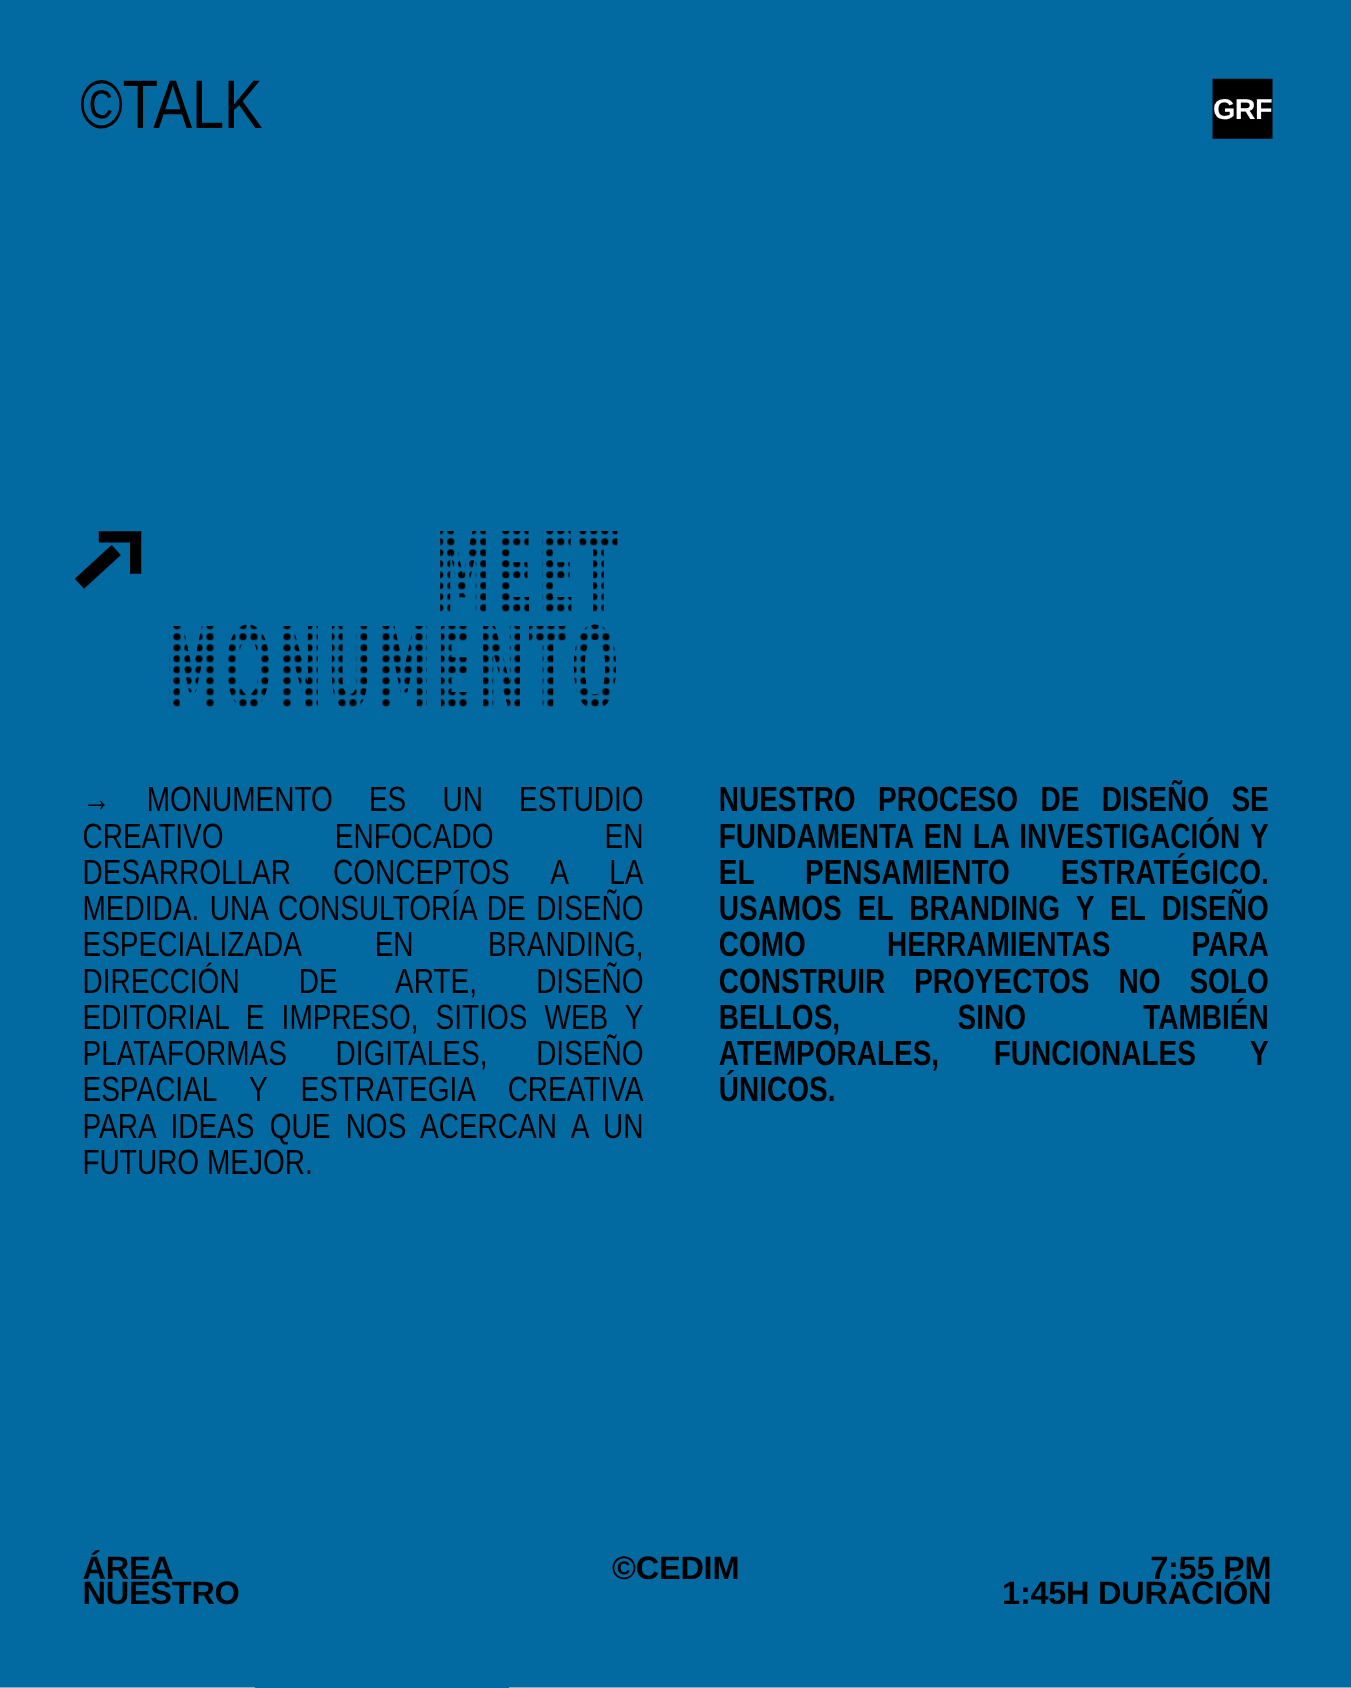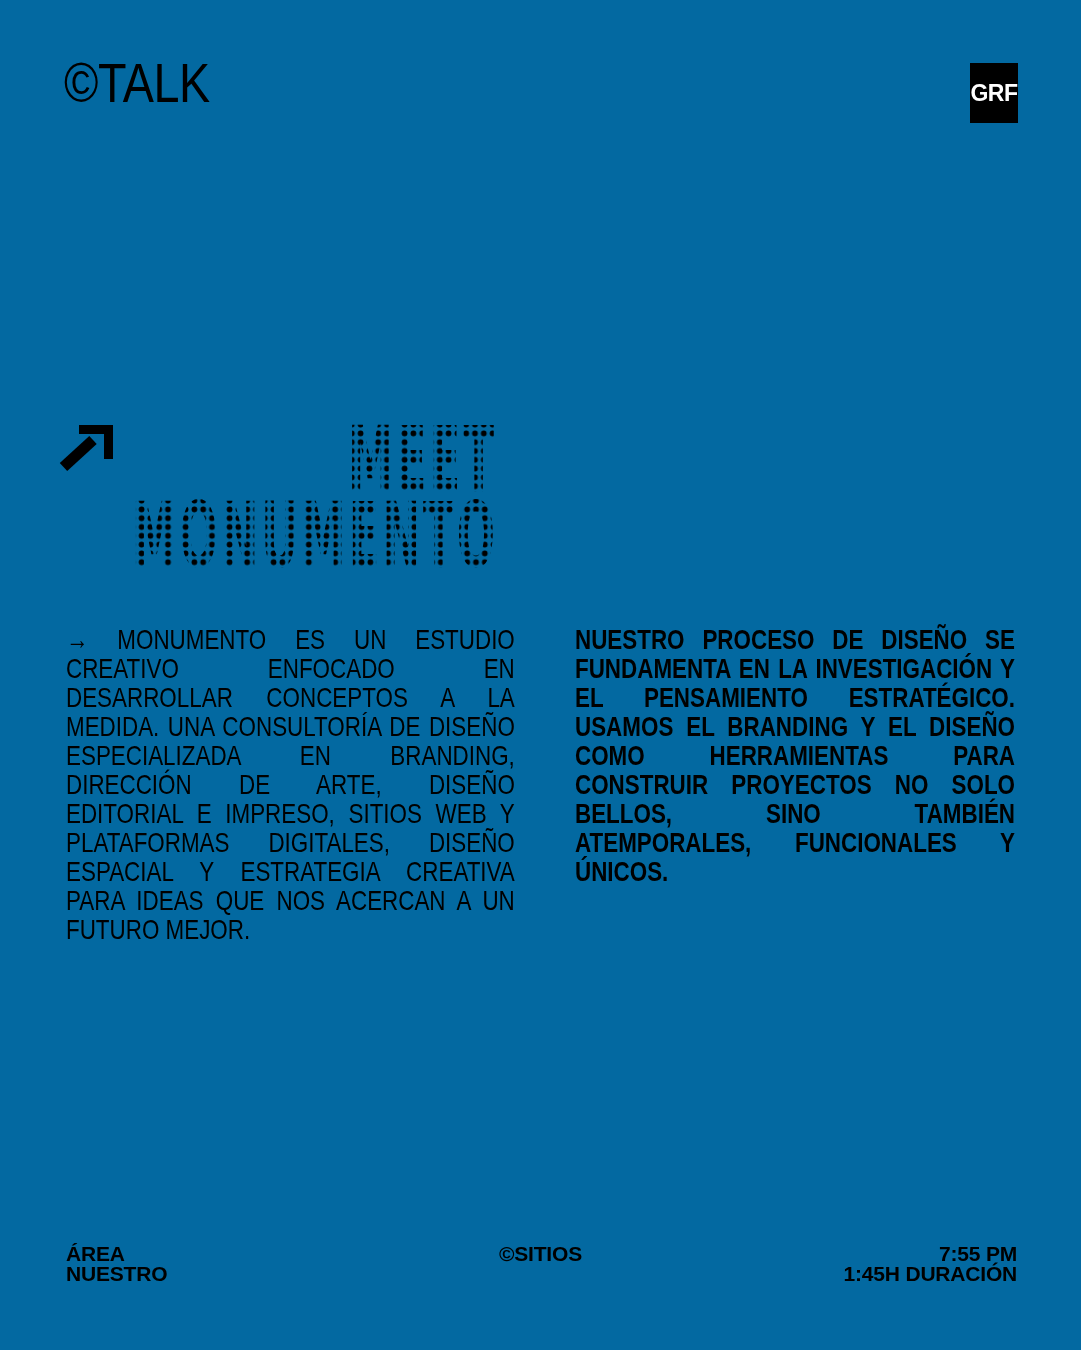"GRF" .badge { height: 60px -> 48px }
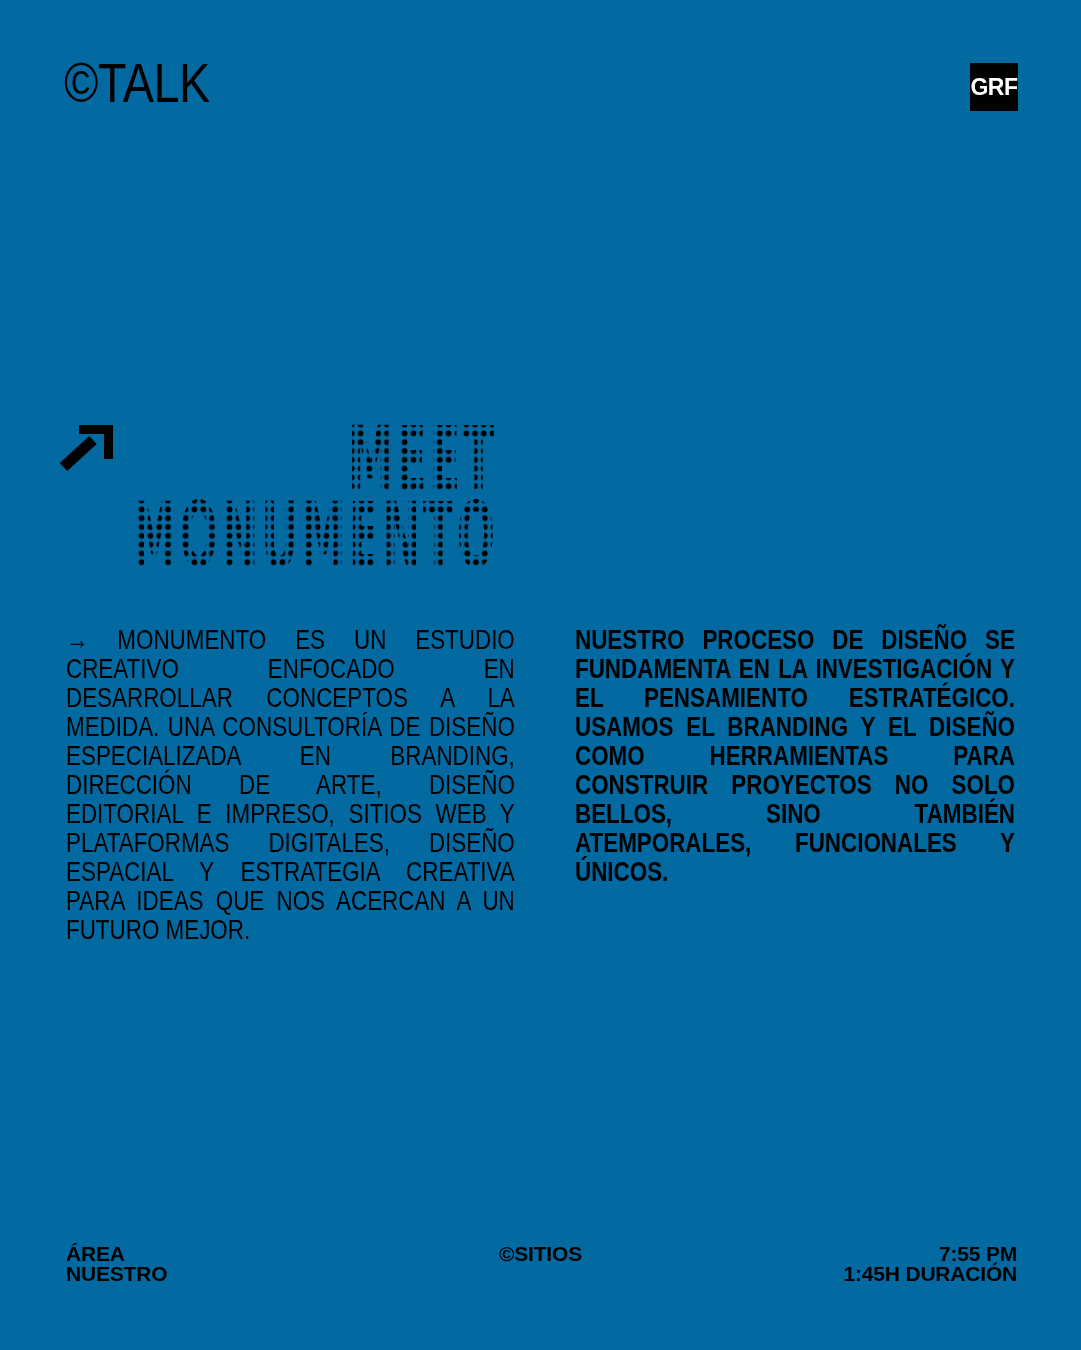"ÁREA" .footer-block { font-size: 21px -> 26px }
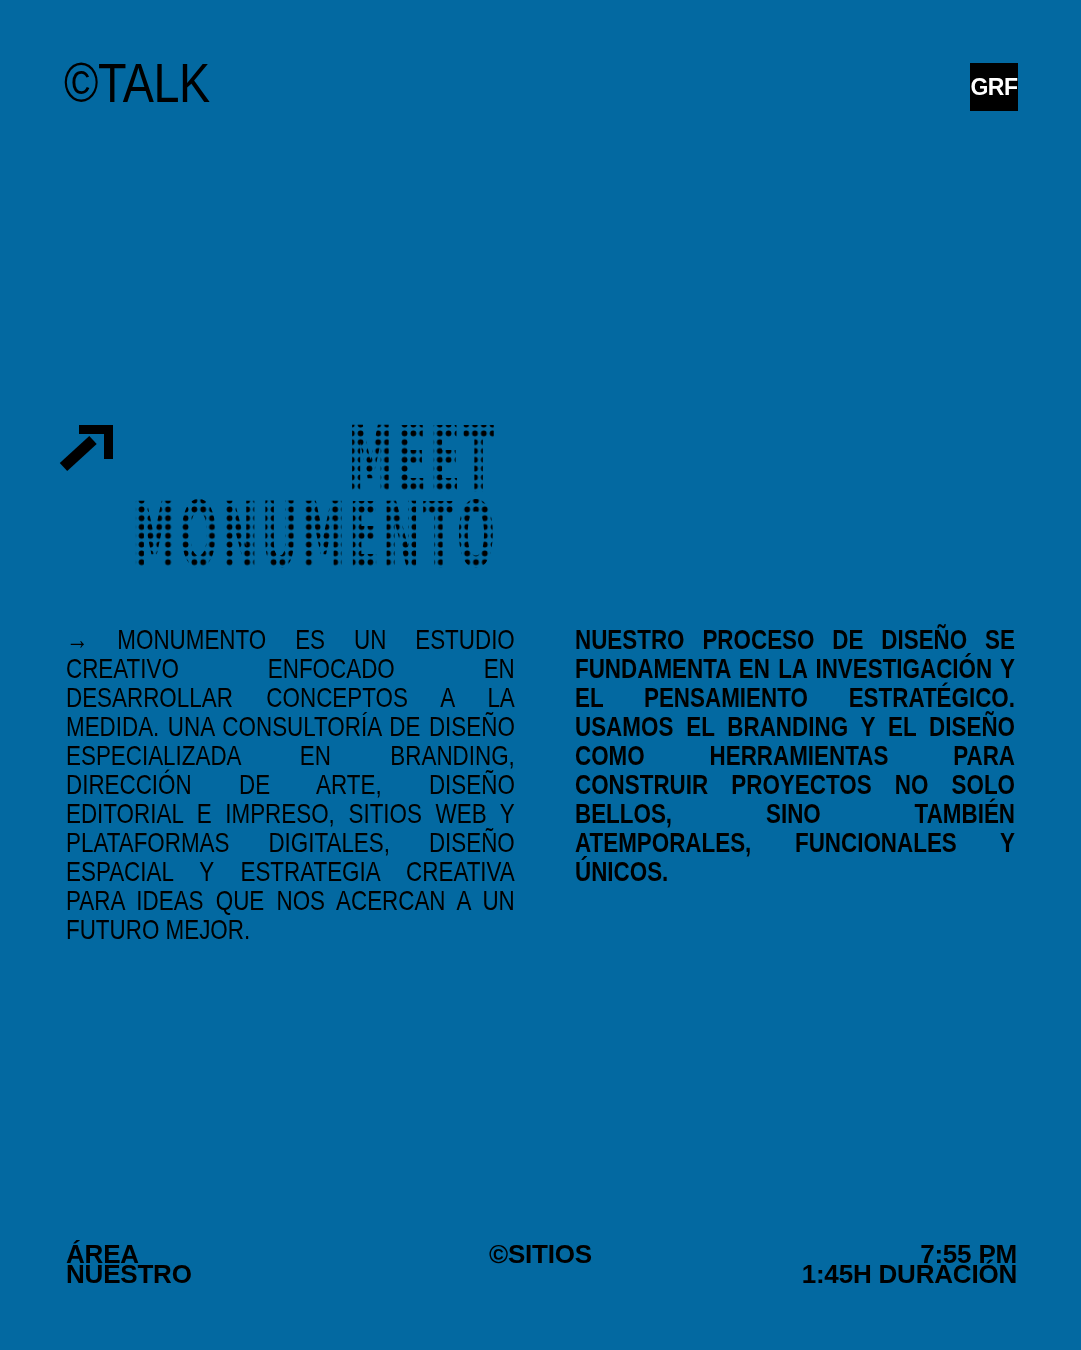"©SITIOS" div { text: SITIOS -> CEDIM }
